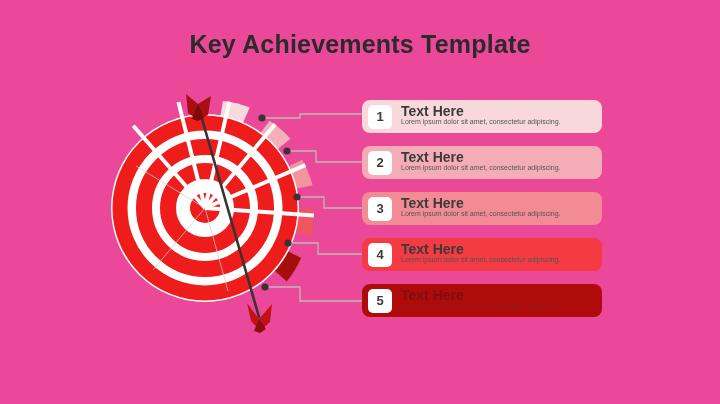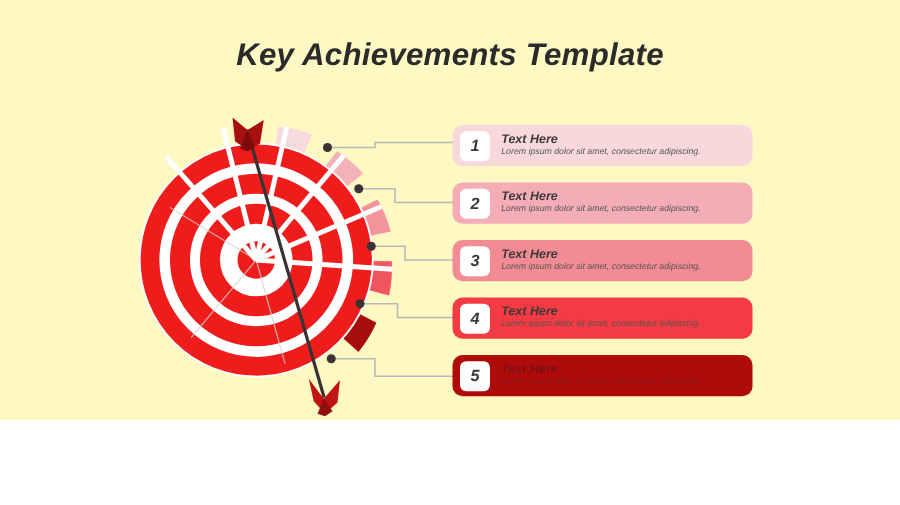"Key Achievements Template" #slide { background: #fef9c3 -> #ec4899; font-style: italic -> none; height: 336px -> 404px }
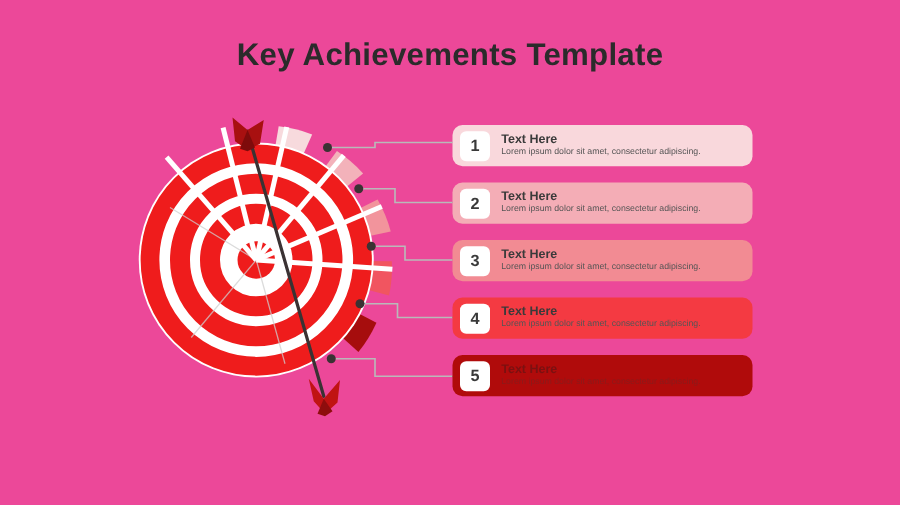"Text Here" .item-heading { font-size: 10px -> 14px }
